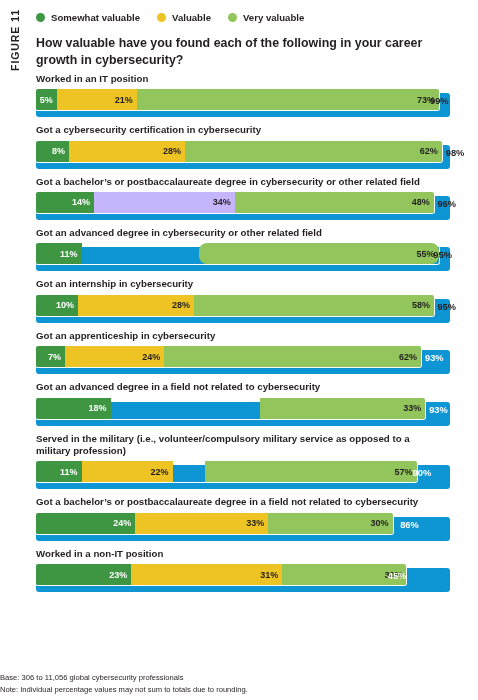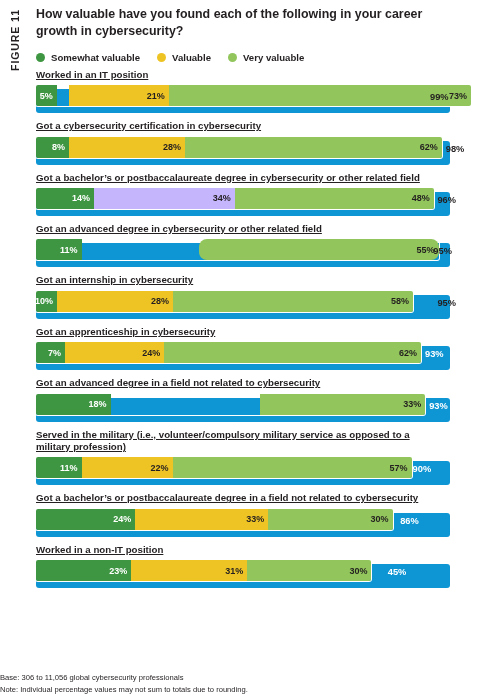"How valuable have you found" div { order: before "Somewhat valuable" -> after "Somewhat valuable" }
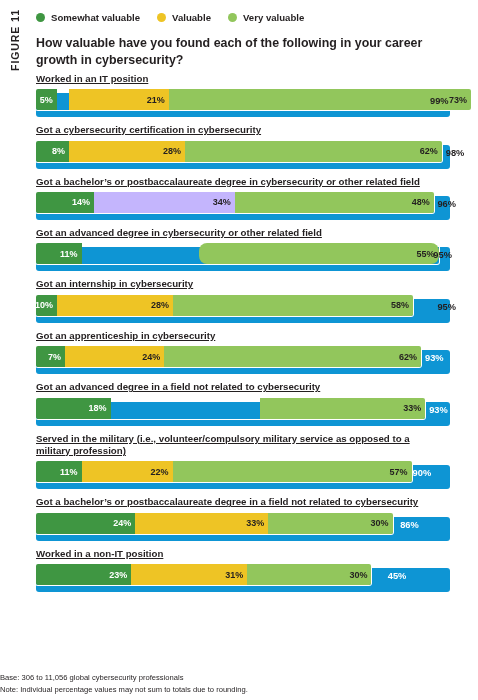"Worked in an IT position" .row-label { text-decoration: underline -> none }
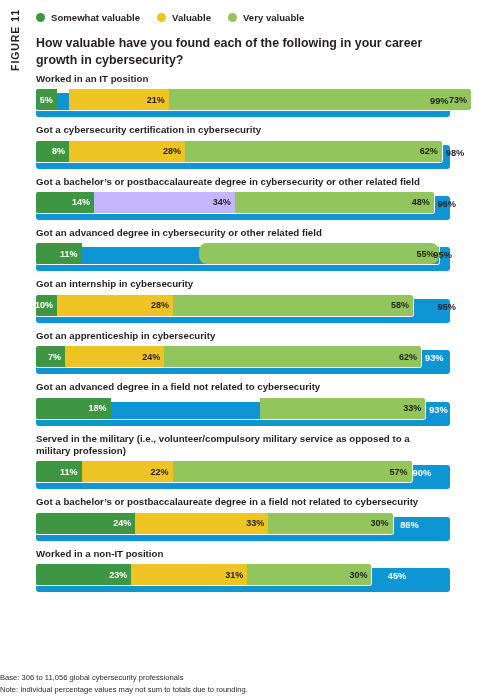"21%" div.seg { margin-left: 12px -> none; width: 100px -> 80px }
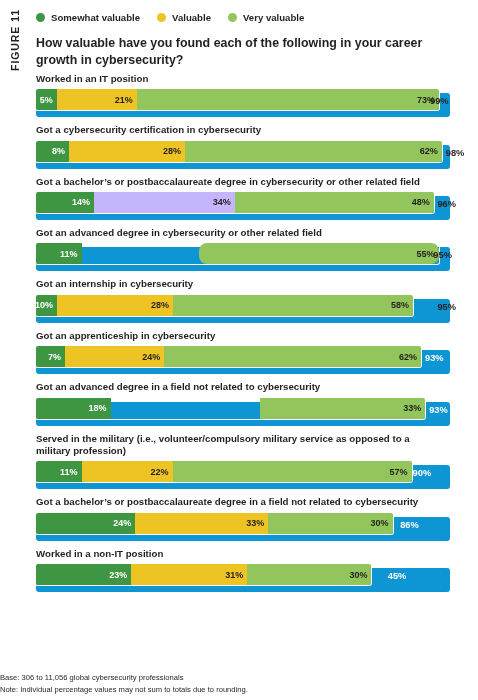"10%" div.seg { width: 21px -> 42px }
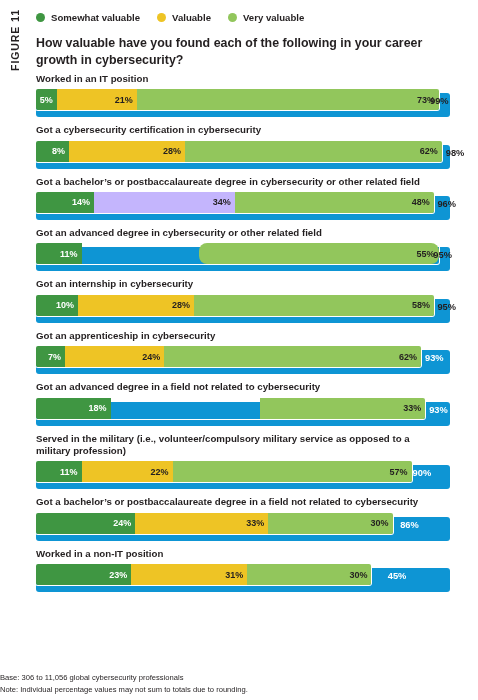"57%" div.seg { margin-left: none -> 32px; width: 239px -> 212px }
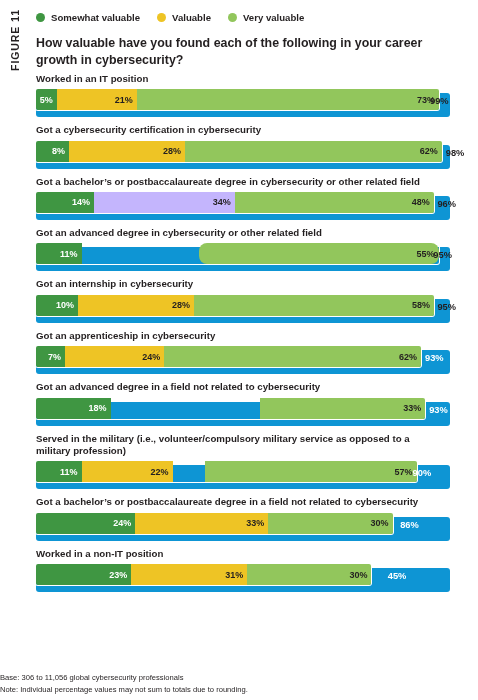"31%" div.seg { width: 116px -> 151px }
